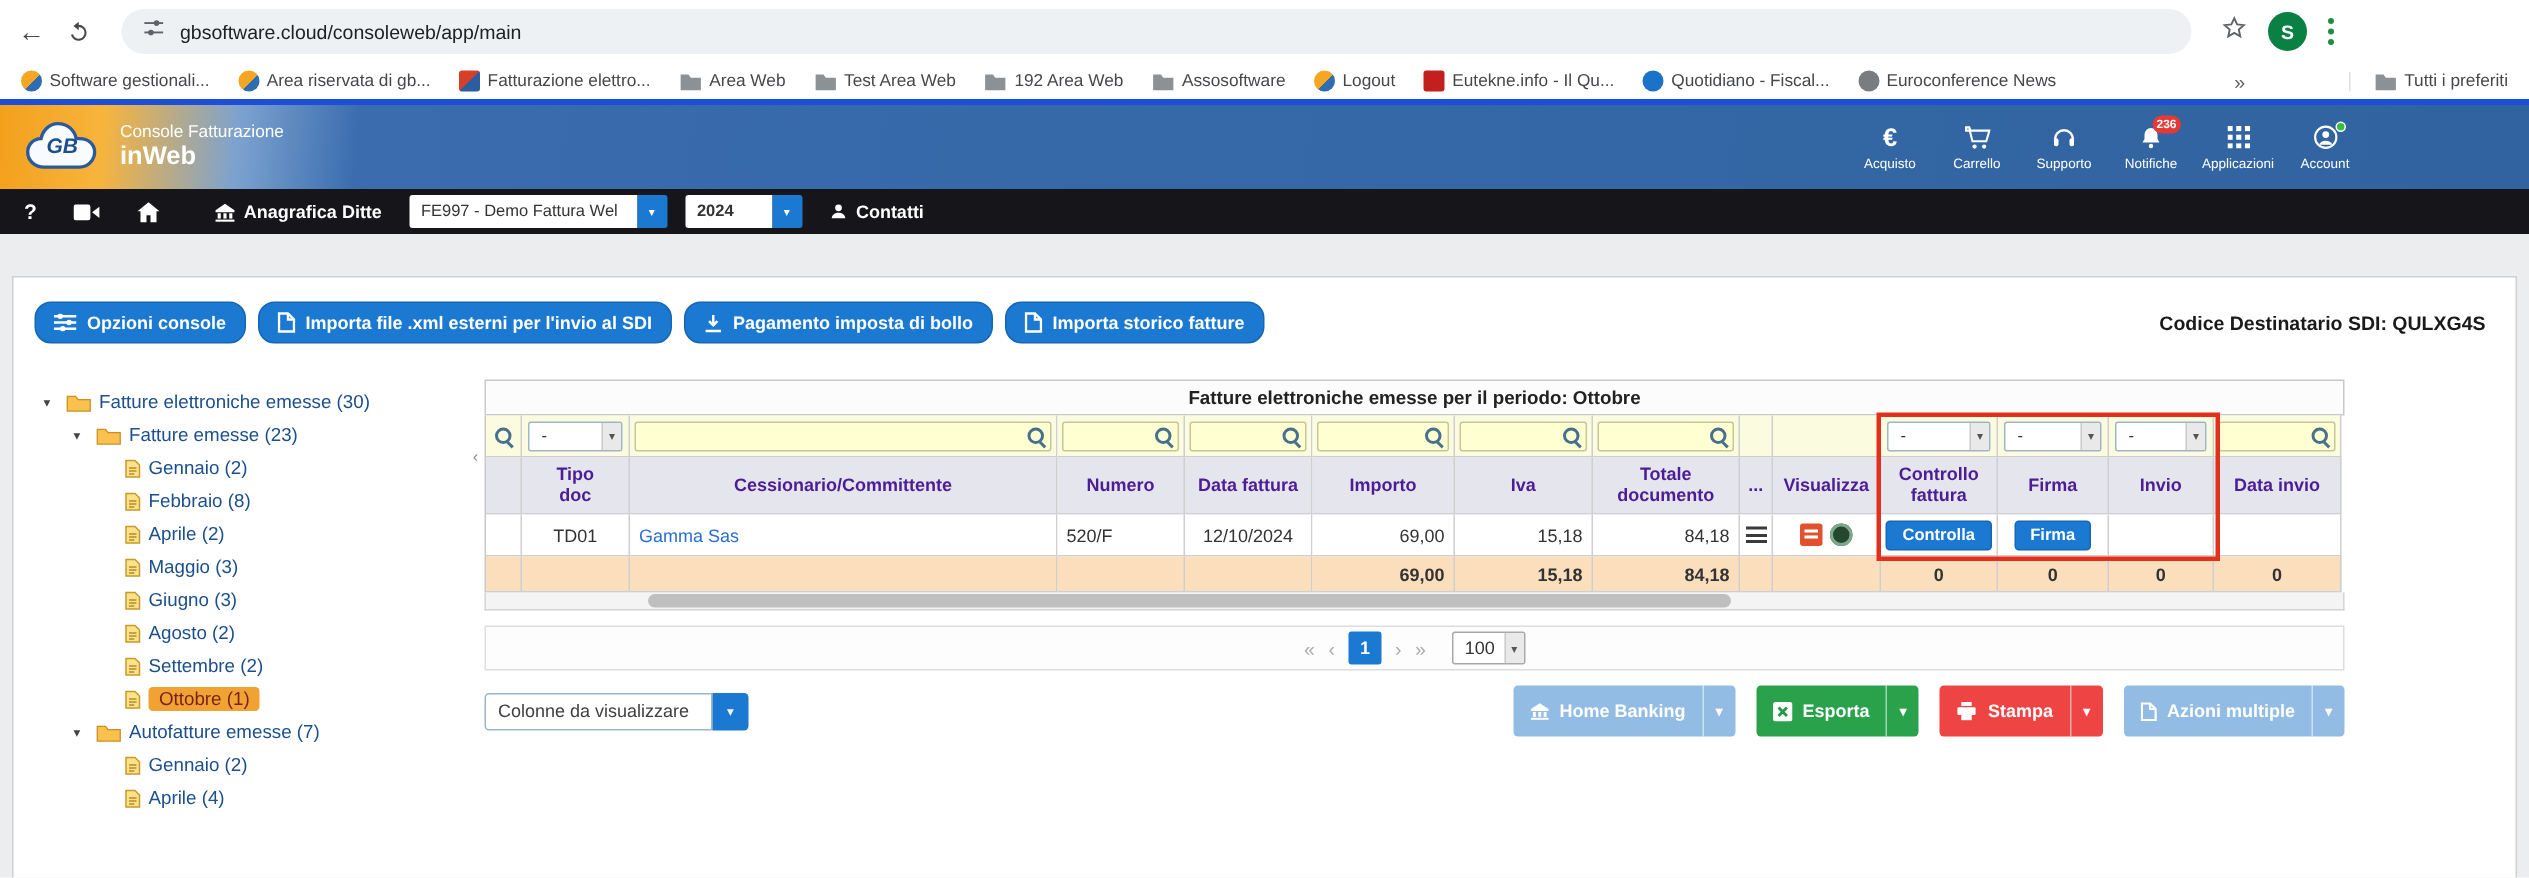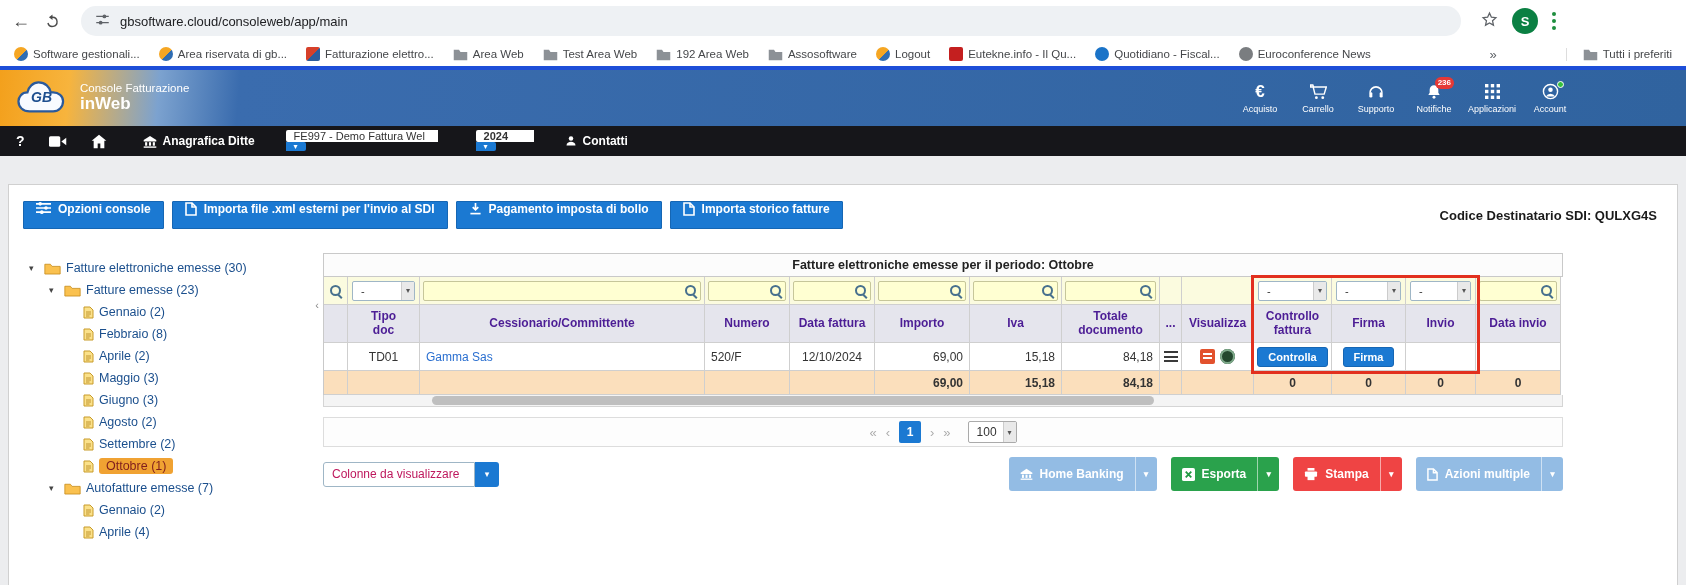"FE997 - Demo Fattura Wel" .dselect { flex-direction: column -> none; margin: 0 19px -> 0 6px }
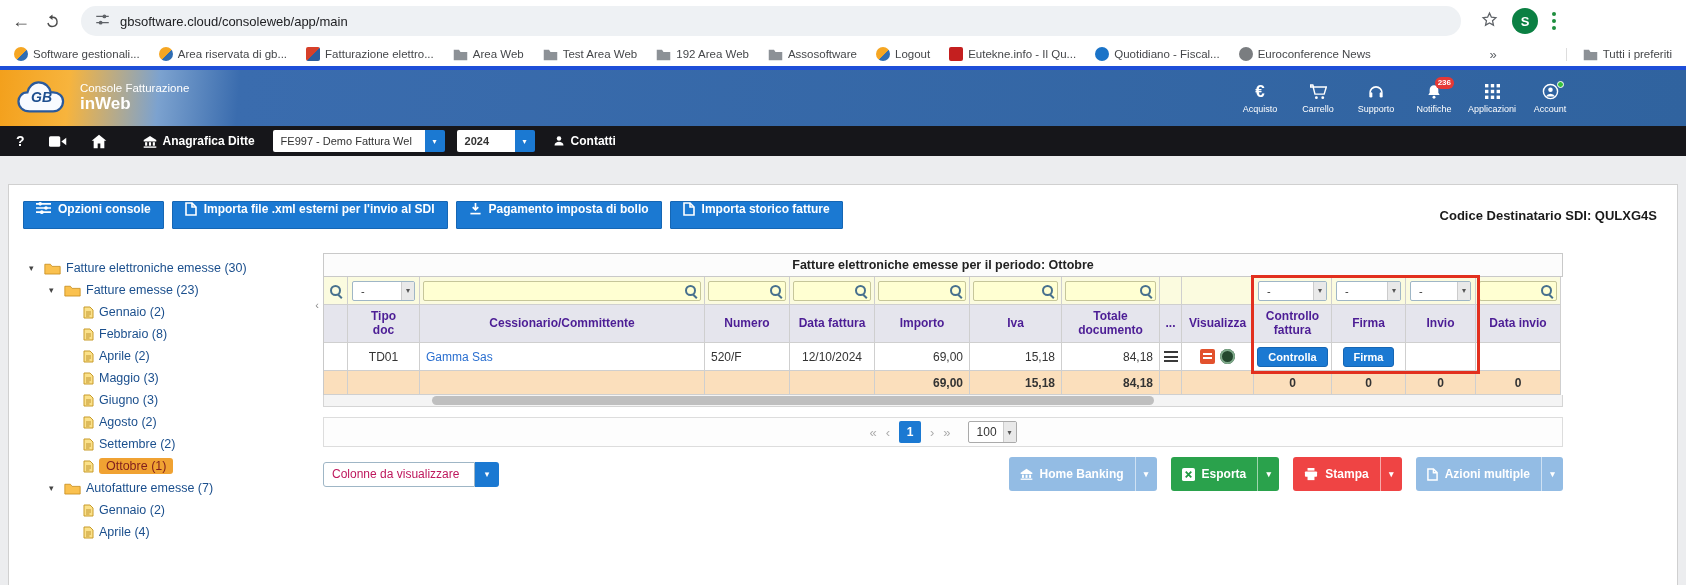"Opzioni console" .btn-blue { align-items: flex-start -> center; border-radius: 1px -> 11px }
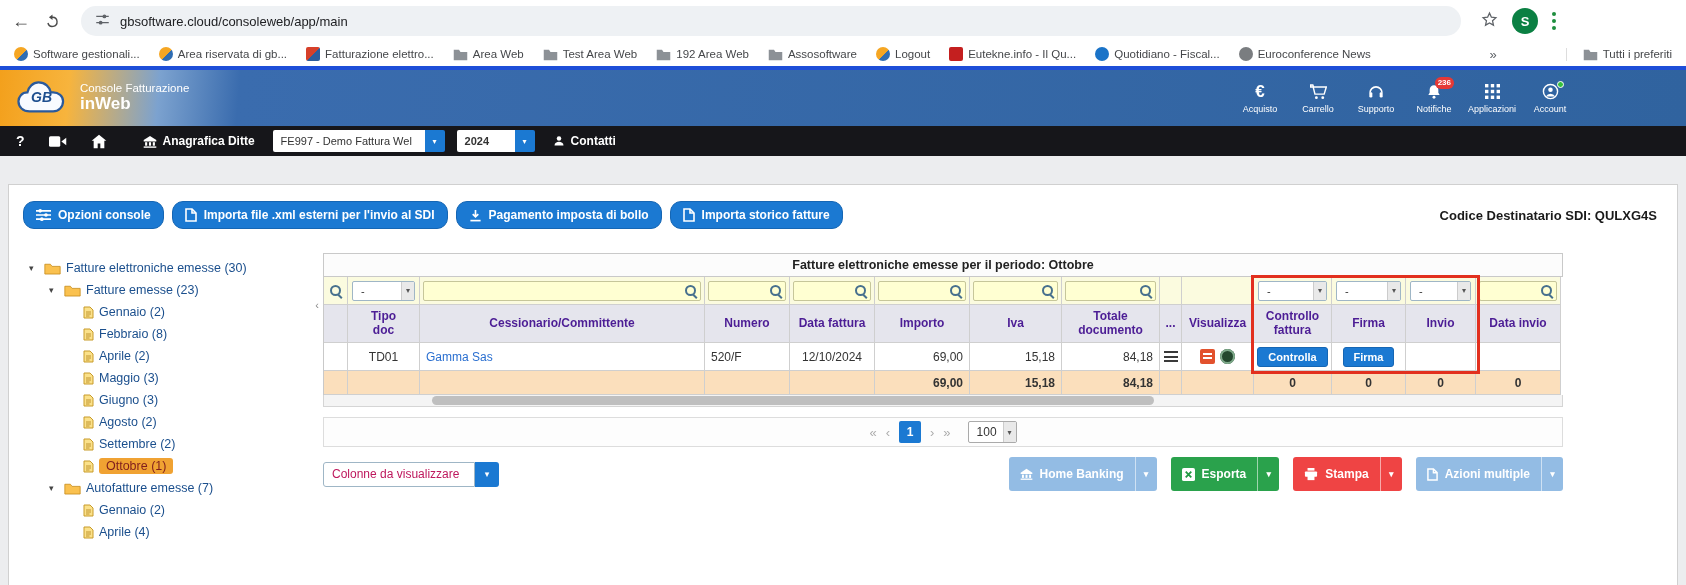"Colonne da visualizzare" .cs-value { color: #be185d -> #404040 }
